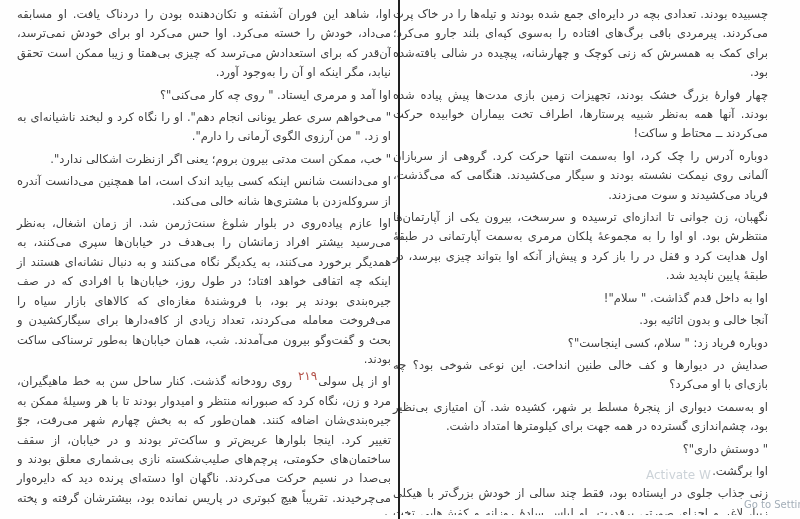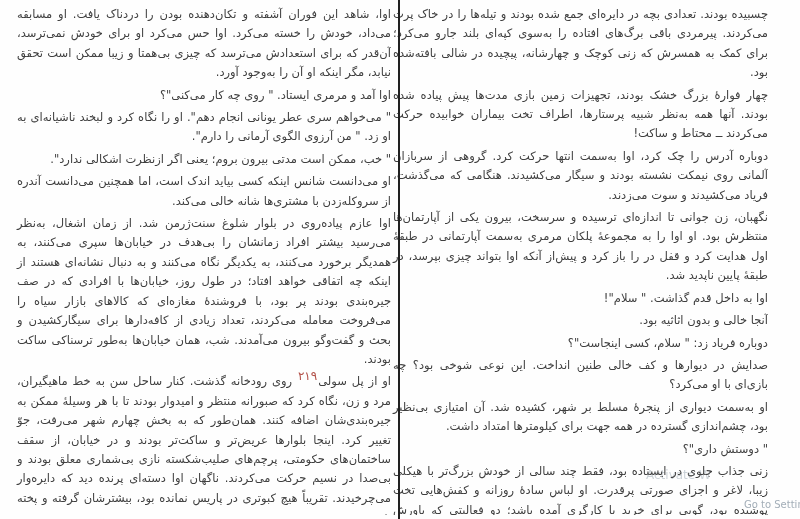"اوا برگشت." p.para { html: none -> <p>اوا برگشت.</p> }
